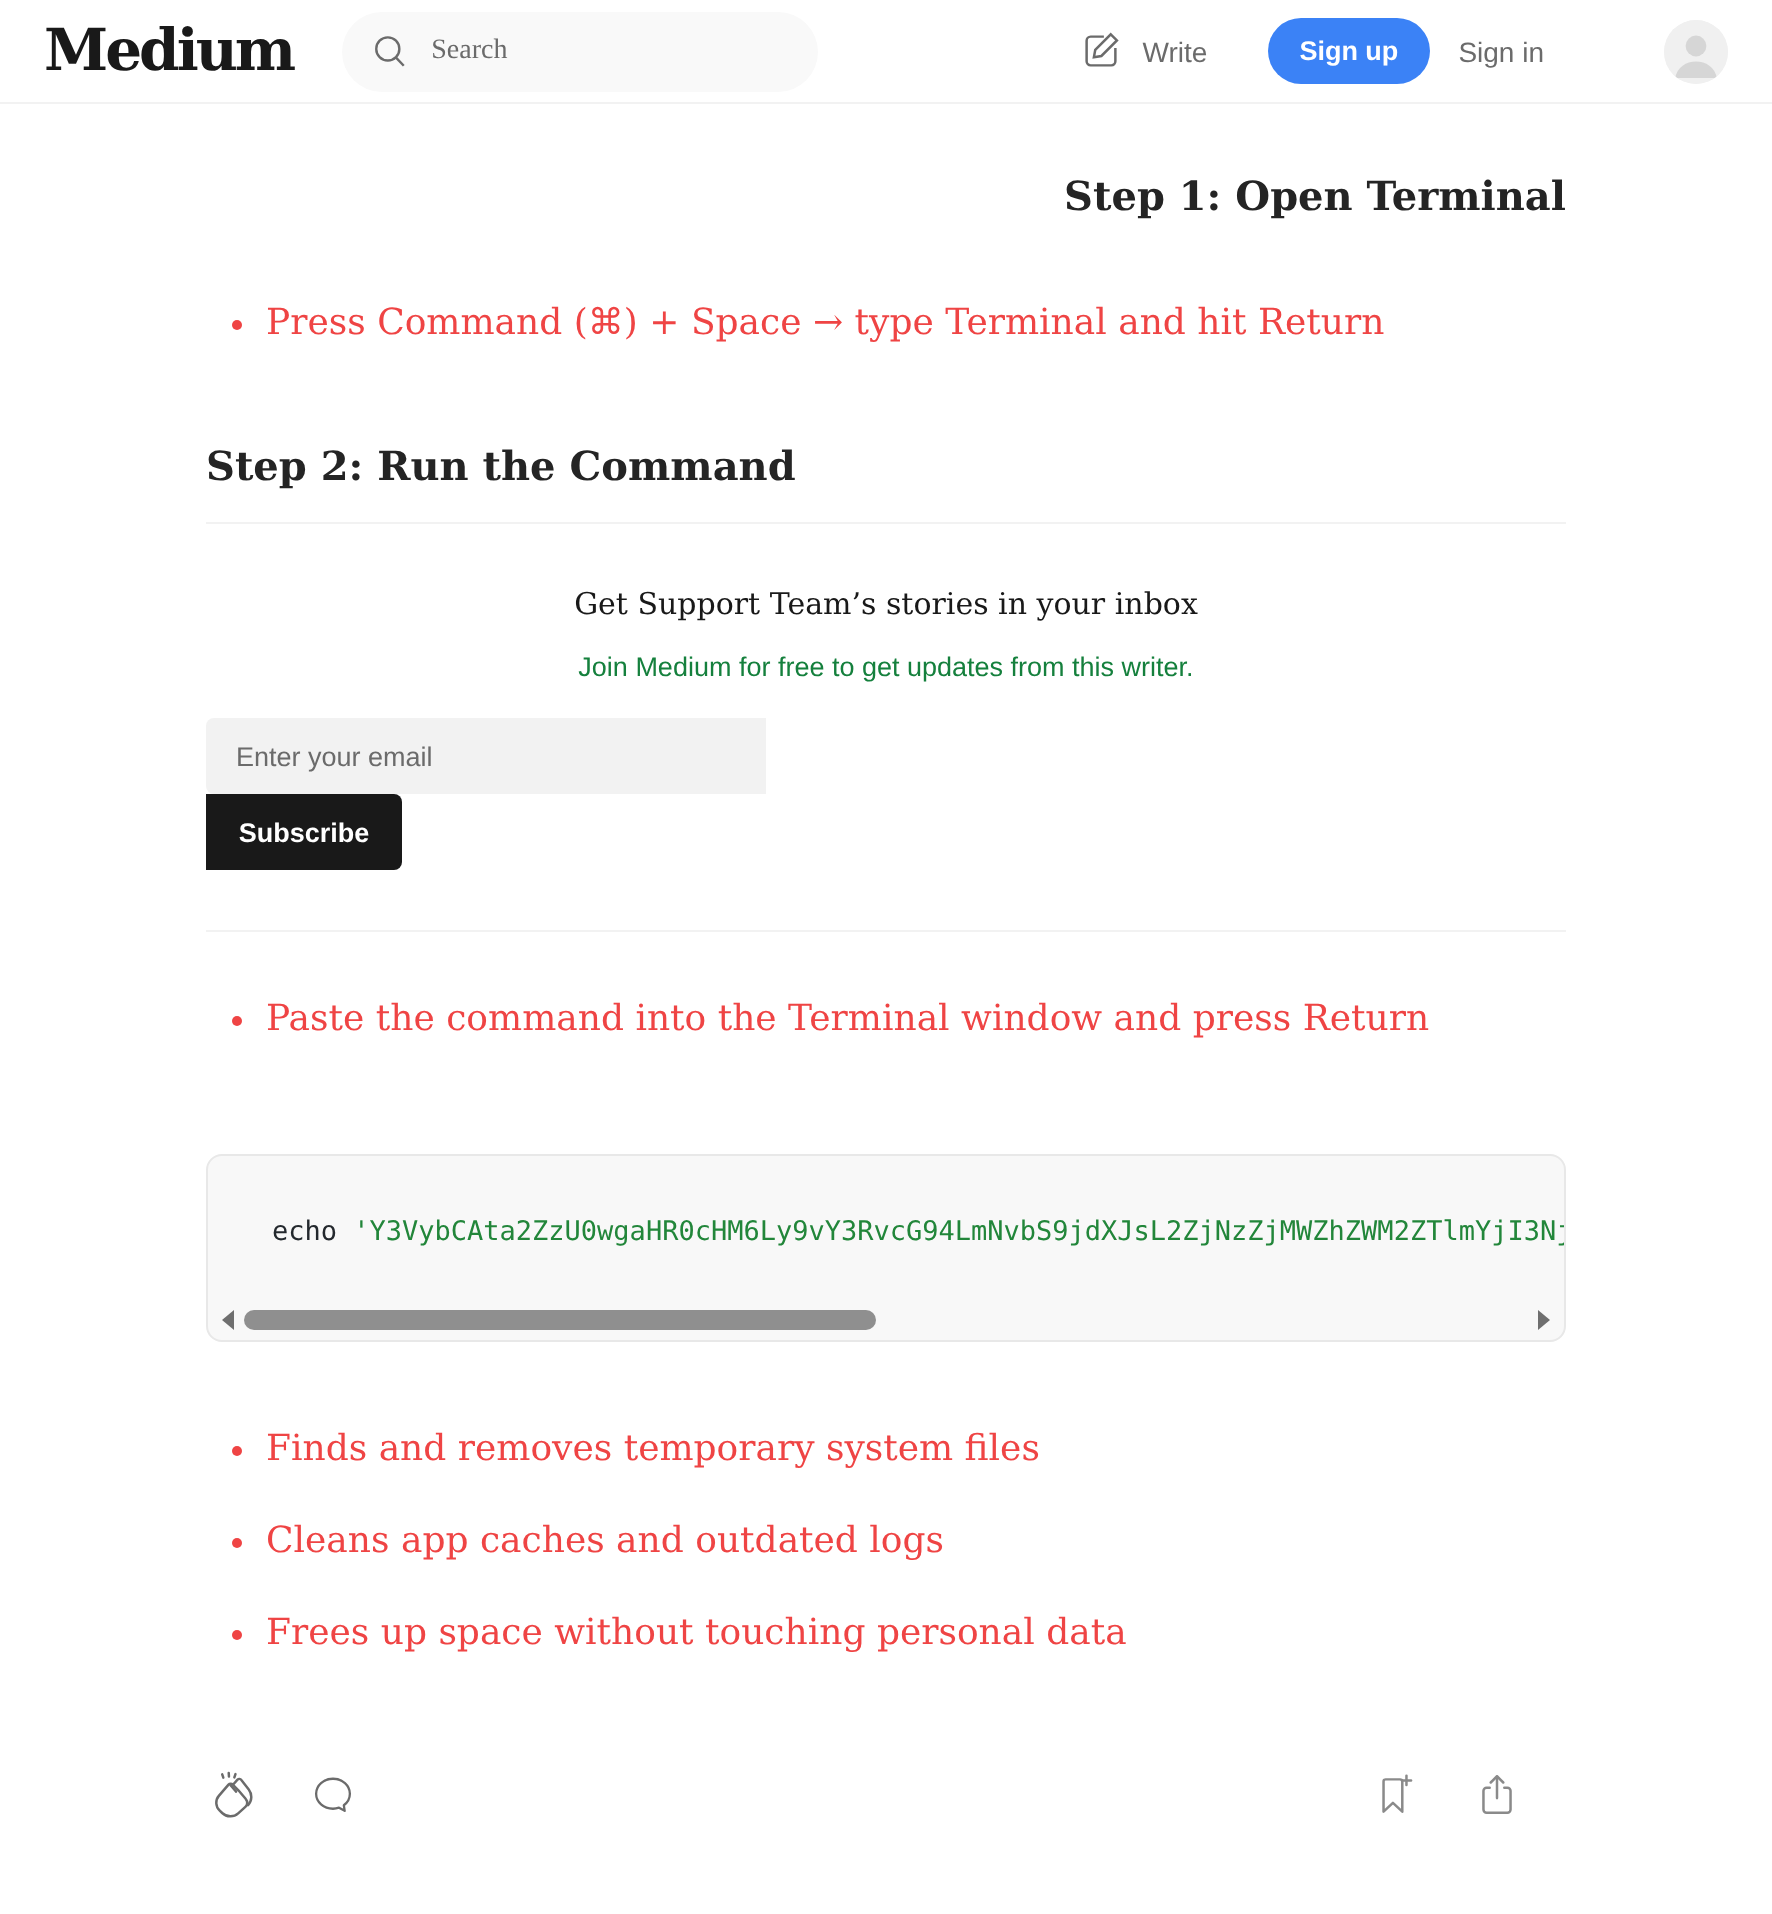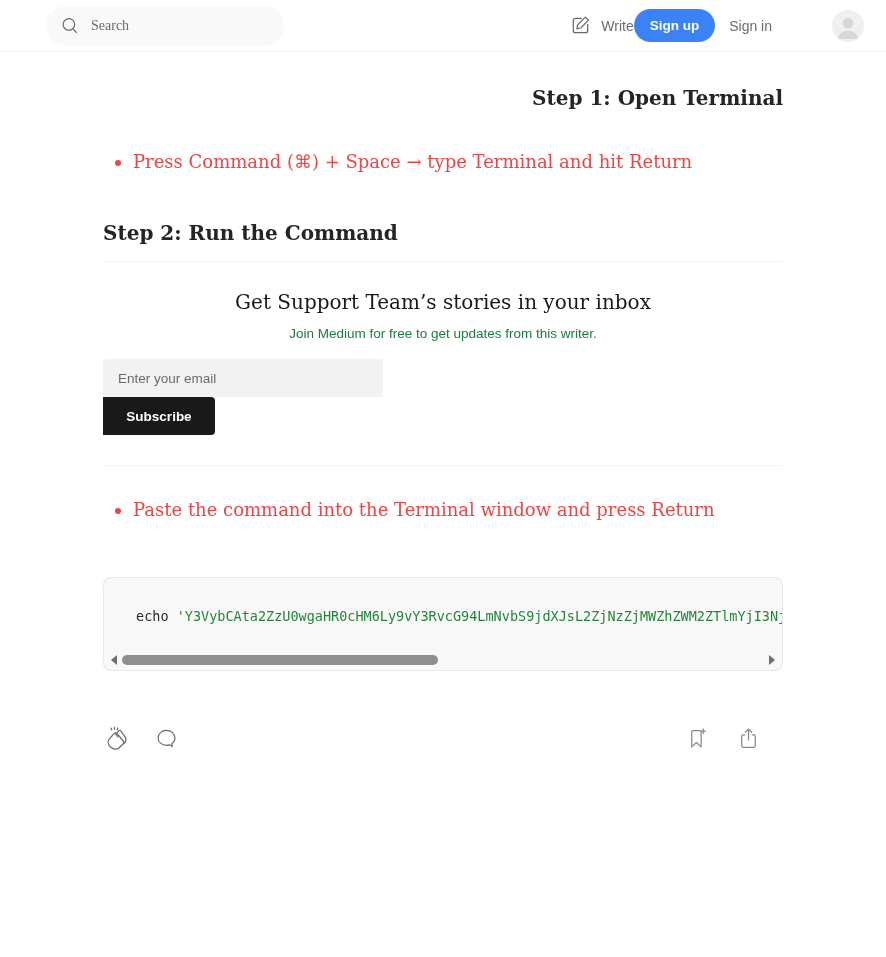"Medium" div.logo { html: none -> <div>Medium</div> }
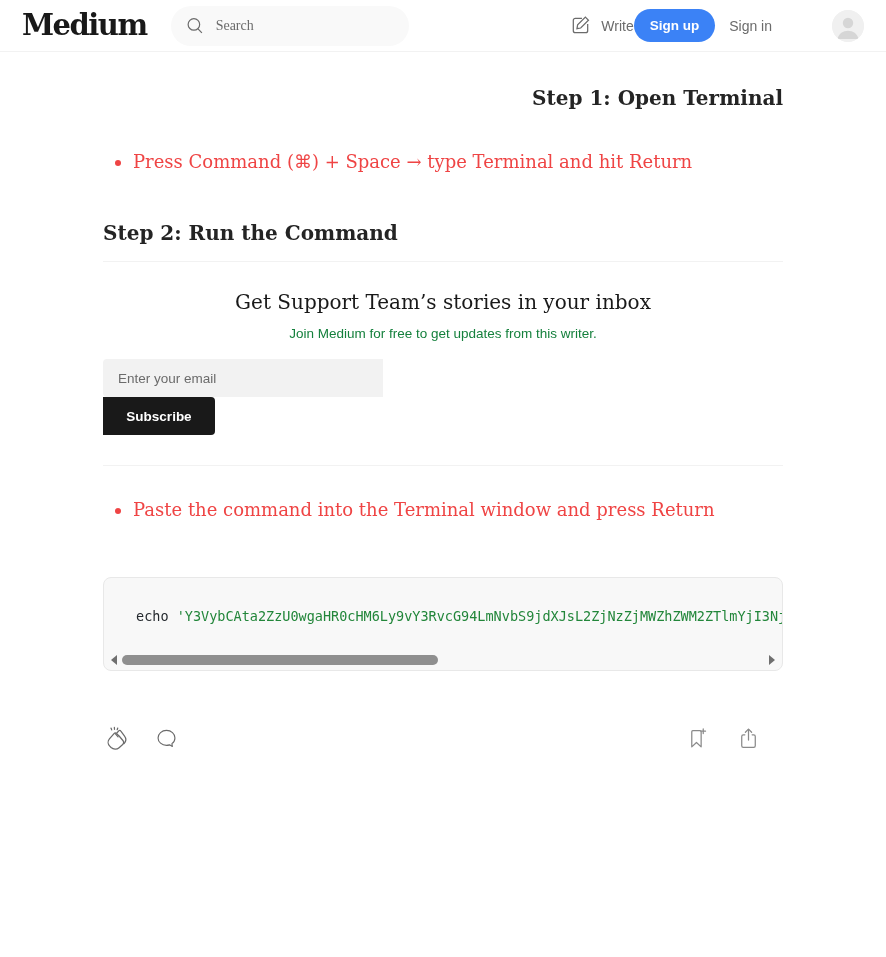"Write" .write-btn { margin-right: none -> 30px }
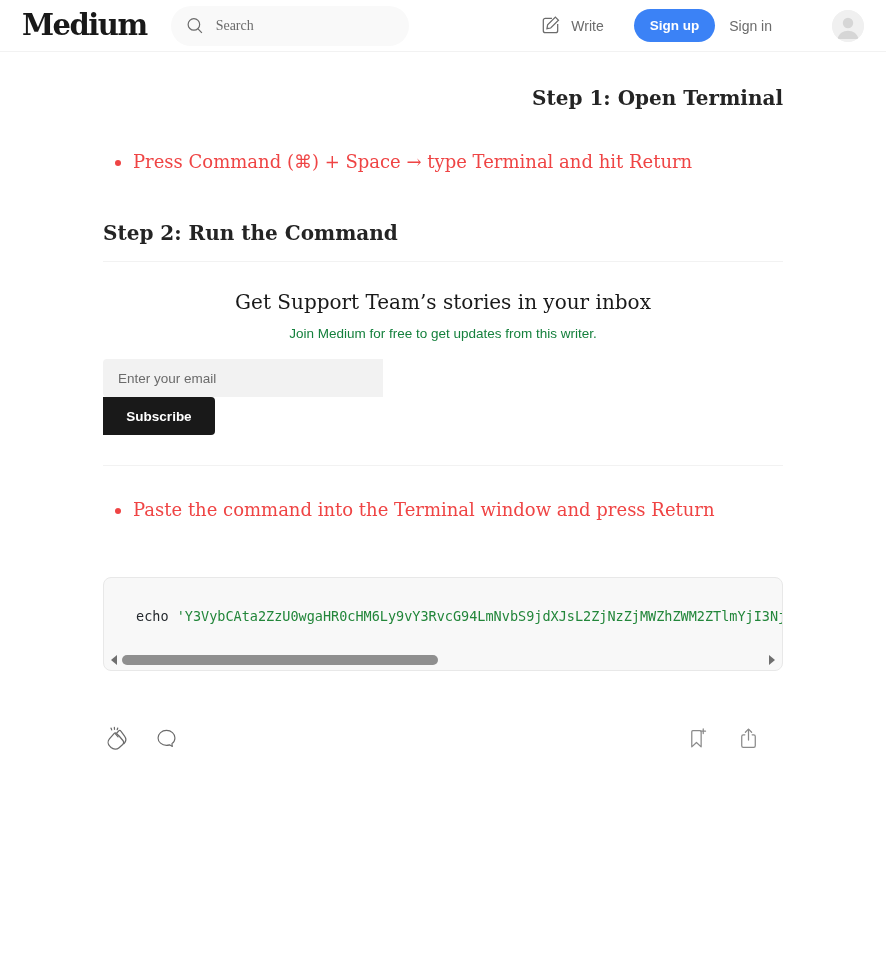"Get Support Team’s stories in" .subscribe-title { font-size: 20px -> 15px }
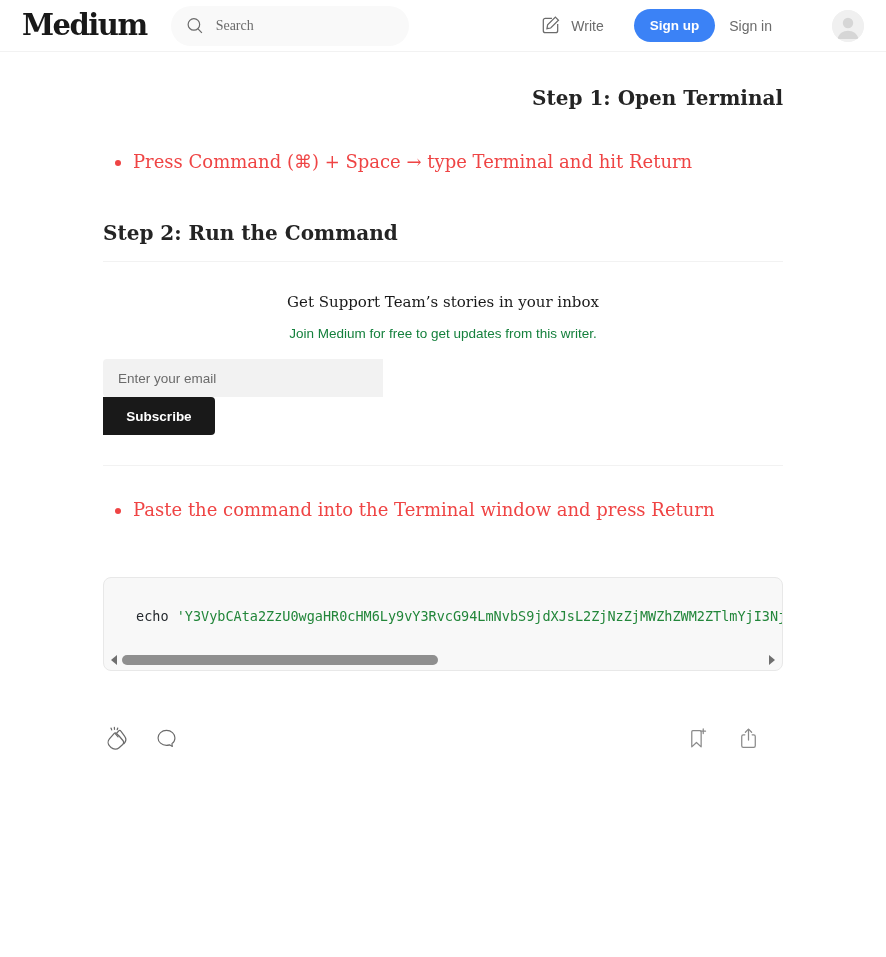"Subscribe" .subscribe-btn { width: 112px -> 98px }
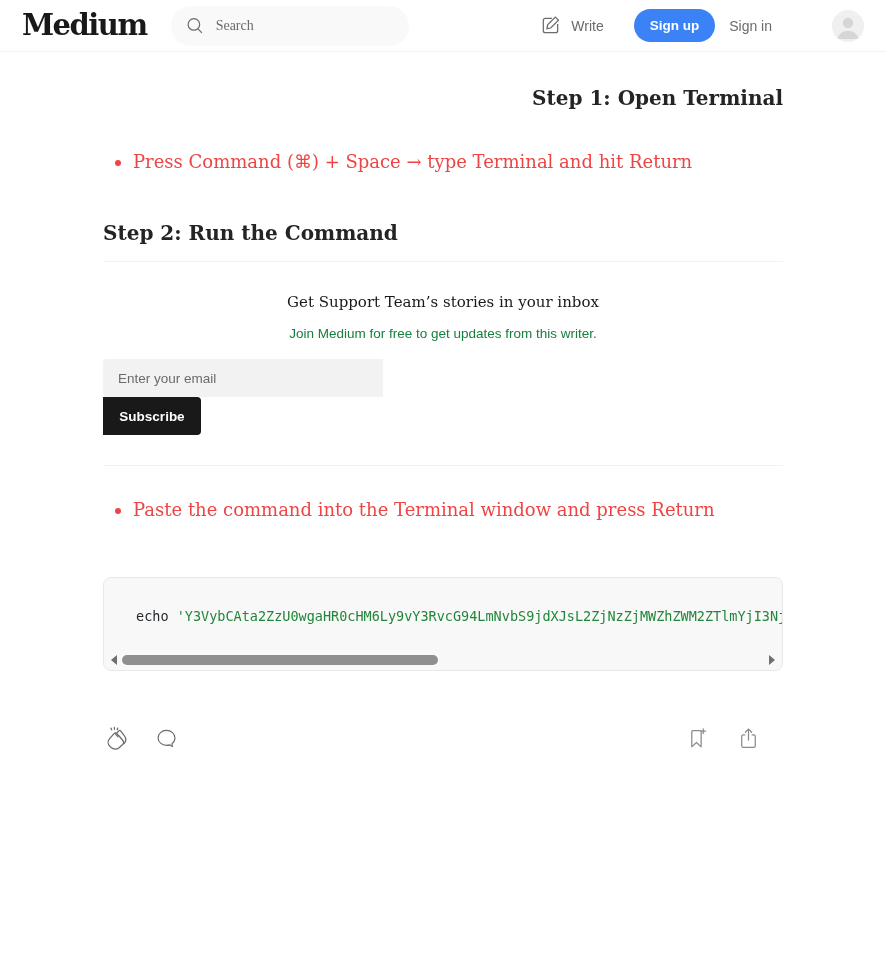"Finds and removes temporary system" ul.bullets { html: none -> <ul> <li>Finds and removes temporary system files</li> <li>Cleans app caches and outdated logs</li> <li>Frees up space without touching personal data</li> </ul> }
